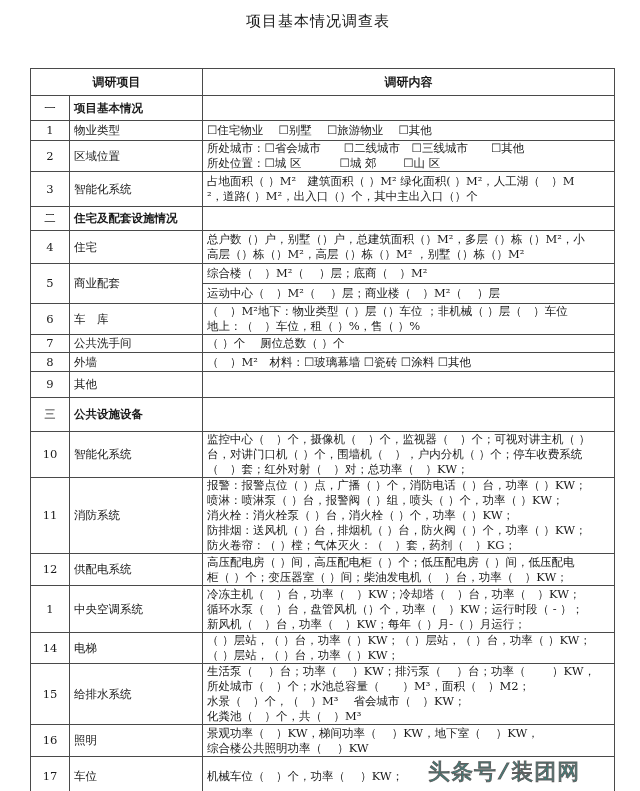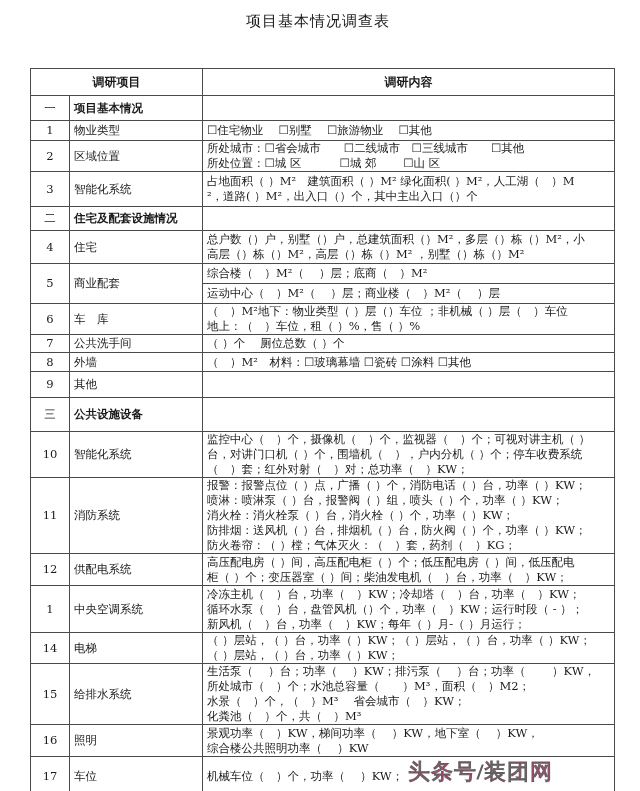"头条号/装团网" .watermark { color: #be185d -> #0f766e; font-family: Liberation Serif, serif -> Liberation Mono, monospace; left: 408px -> 428px }
